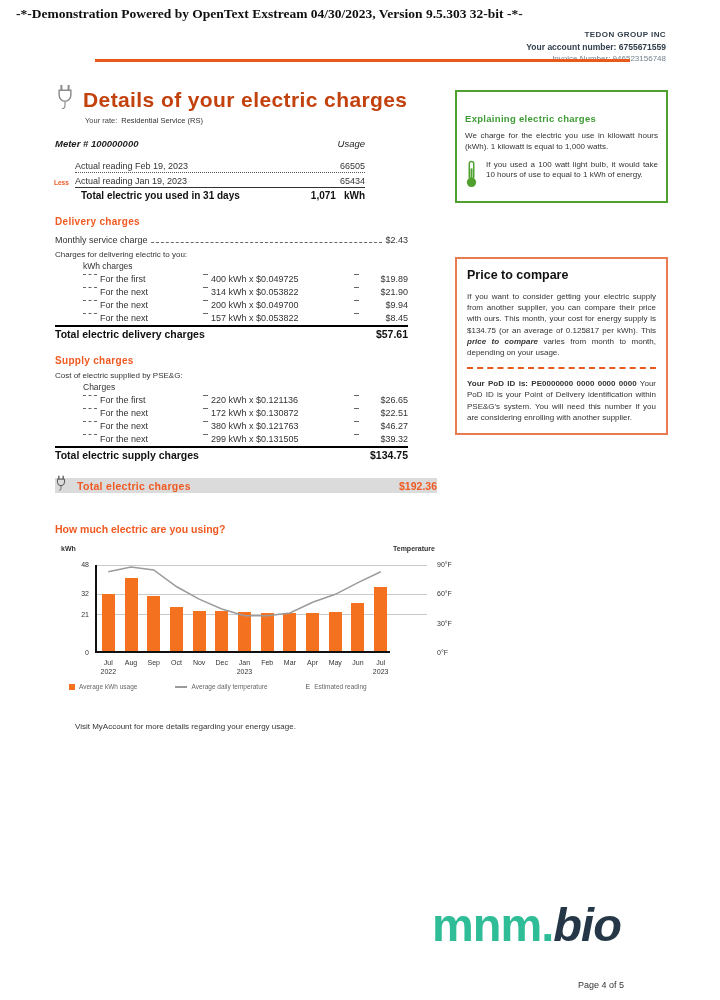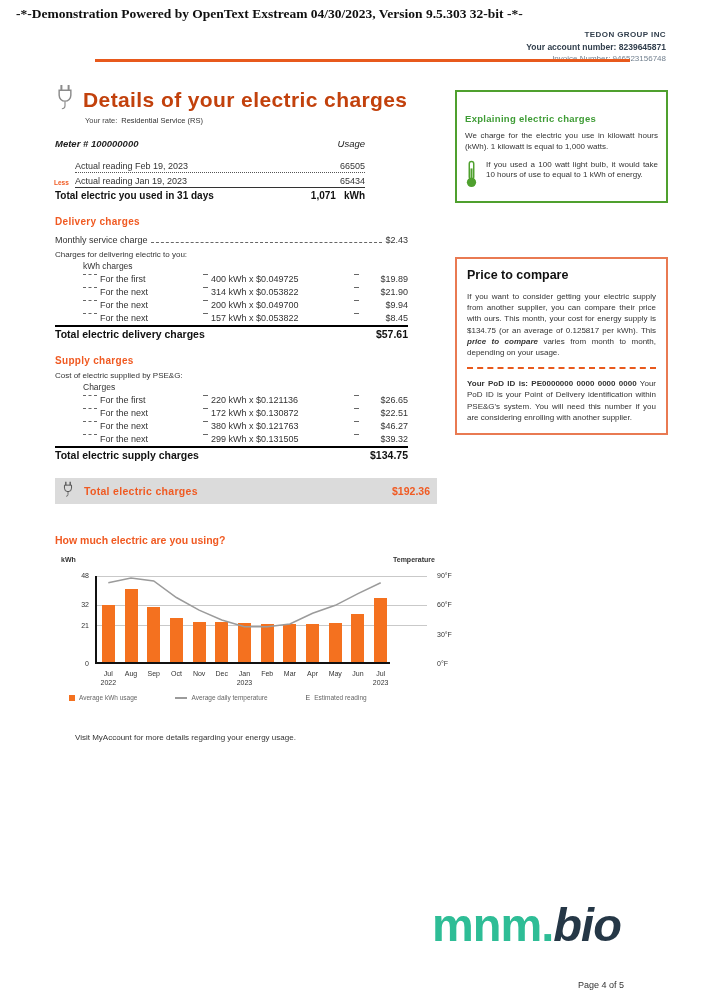"8239645871" span { text: 8239645871 -> 6755671559 }
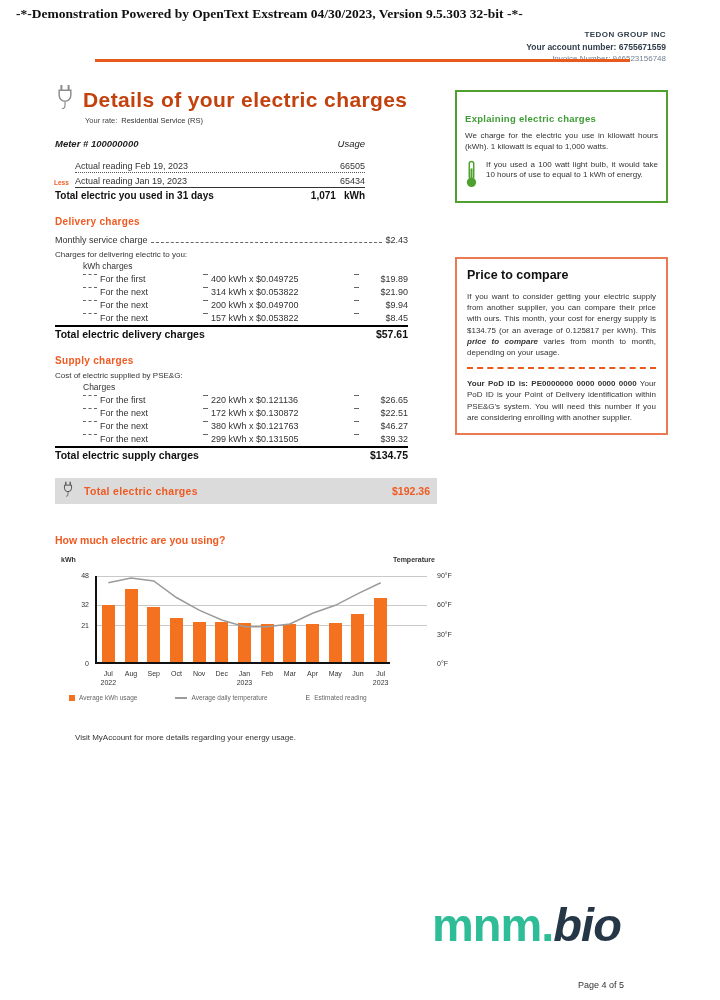"Total electric you used in" .r-total { margin-left: none -> 26px }
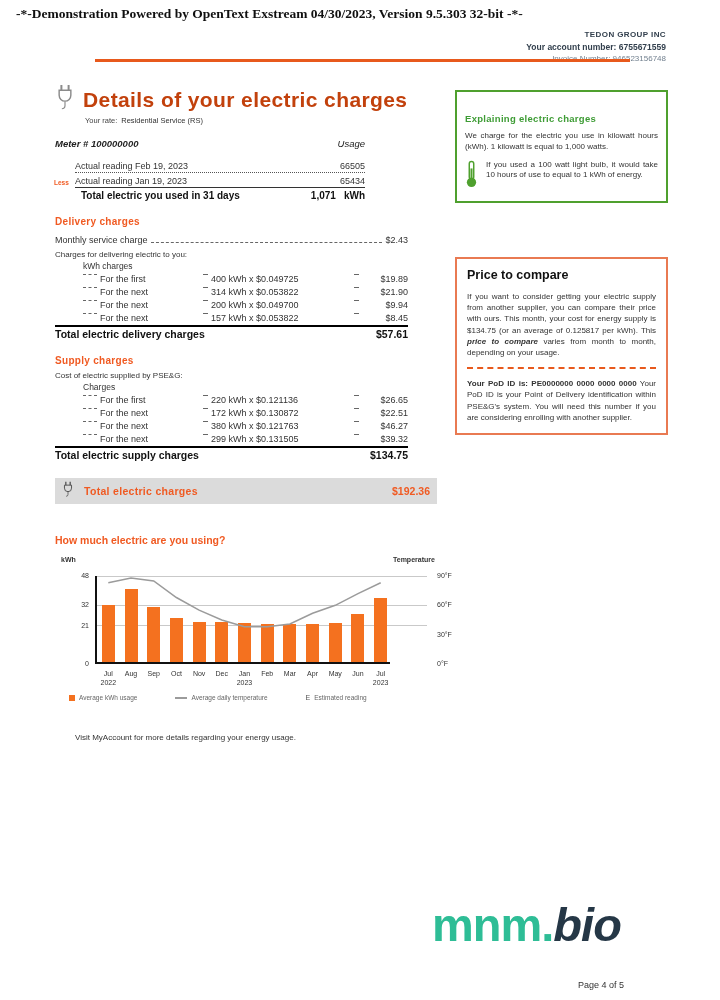"Total electric charges" .gray-bar { height: 26px -> 15px; padding: 0 7px -> 0 0 }
